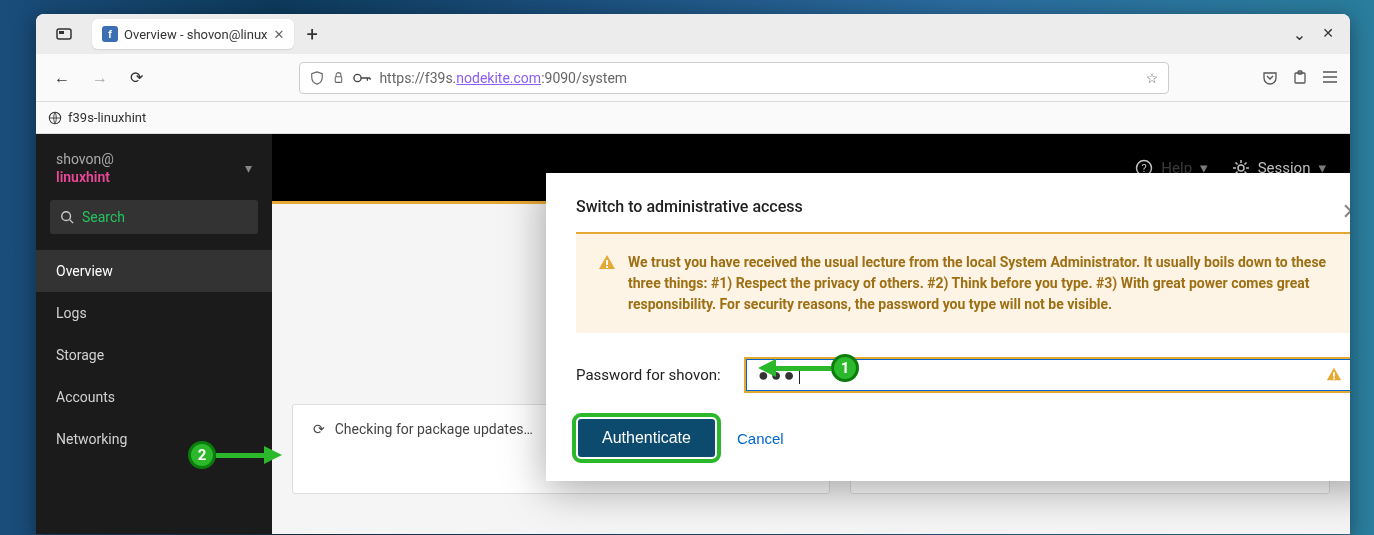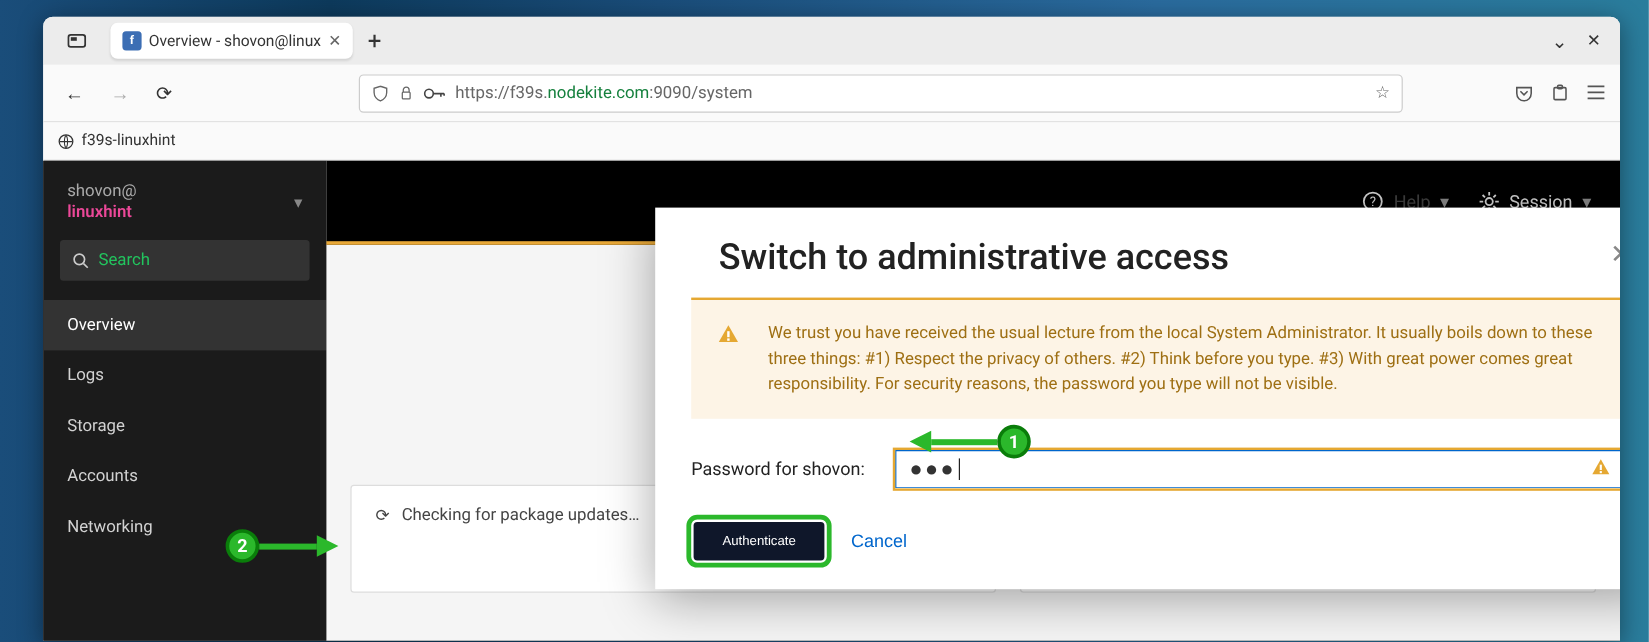"nodekite.com" .url-text .bold { color: #15803d -> #8b5cf6; text-decoration: none -> underline }
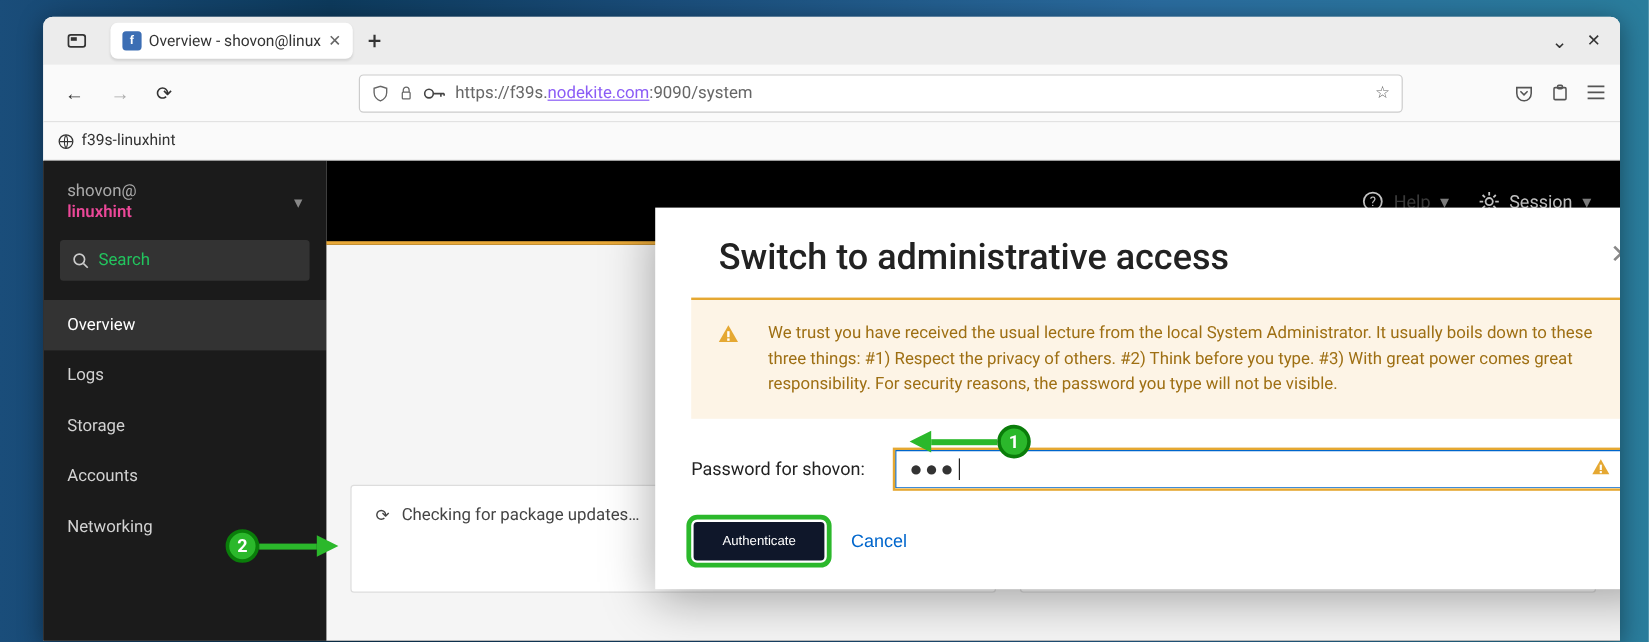"Switch to administrative access" .modal-title { font-size: 30px -> 16px; margin-left: 23px -> none }
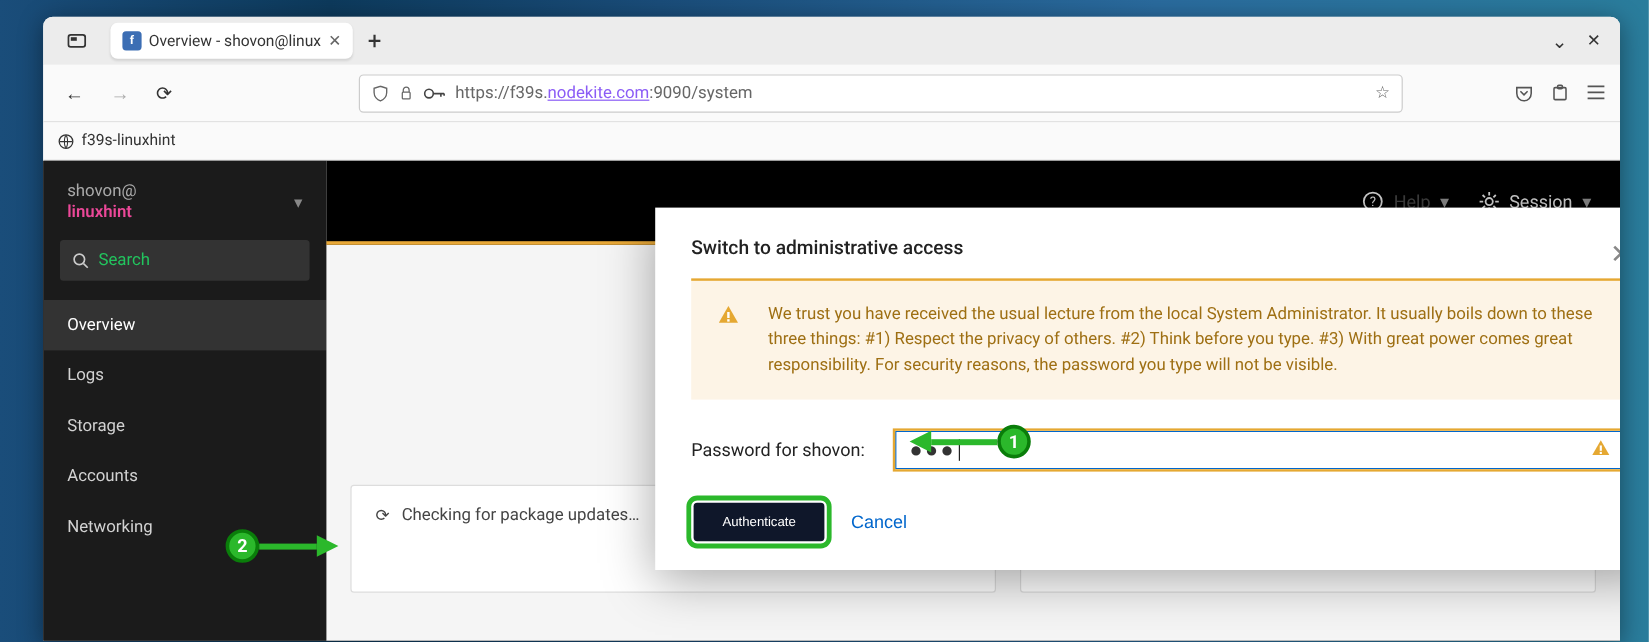"We trust you have received" .warn-box { font-weight: 400 -> 700; gap: 24px -> 12px }
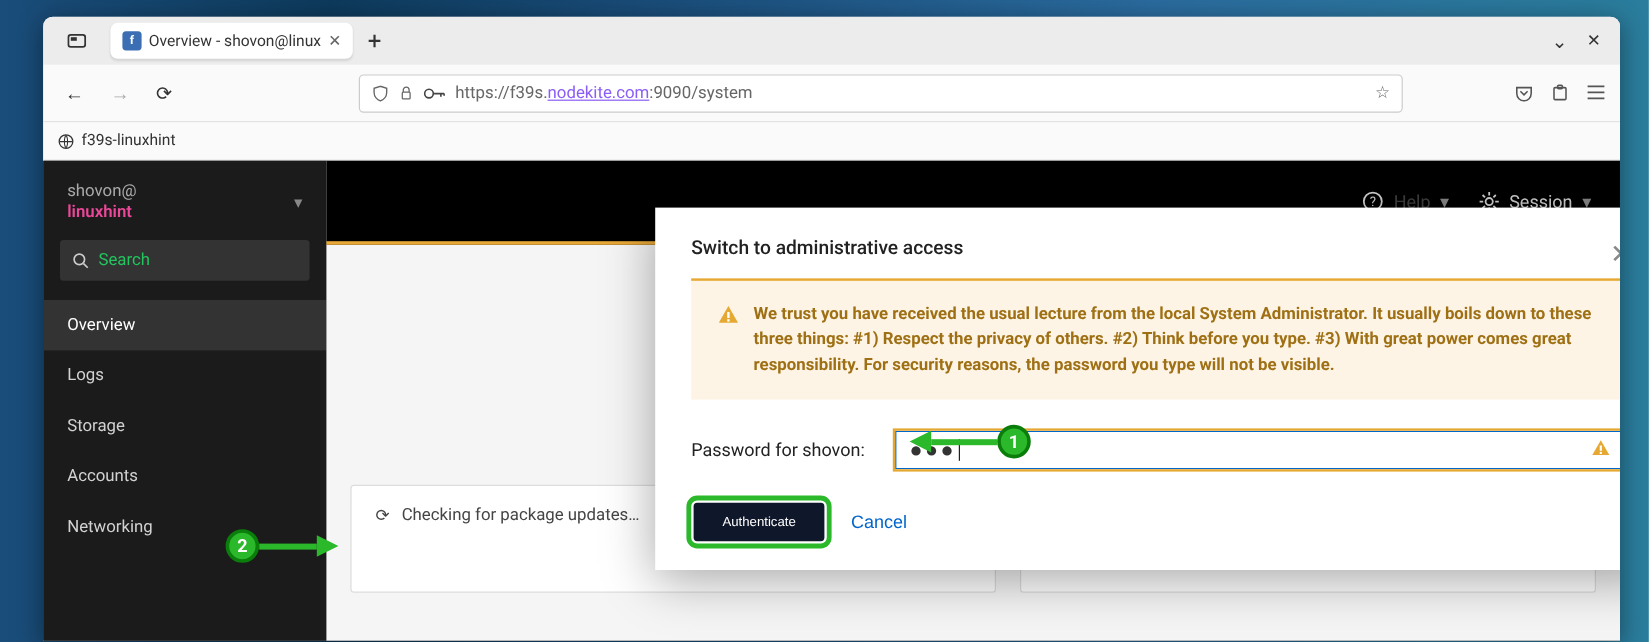"Authenticate" .btn-primary { background: #0f172a -> #0c4a6e; font-size: 11px -> 16px }
